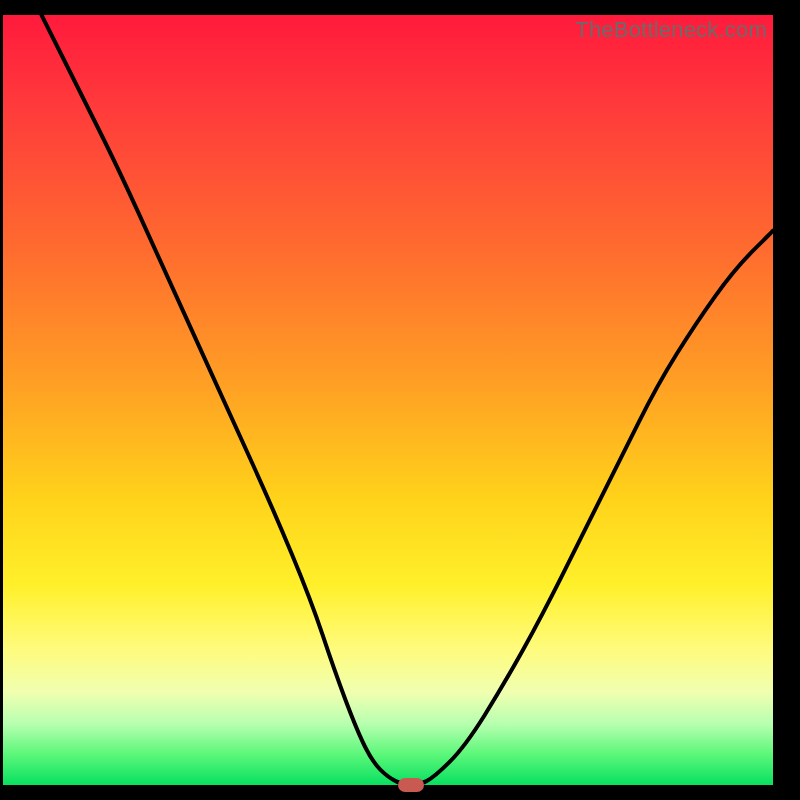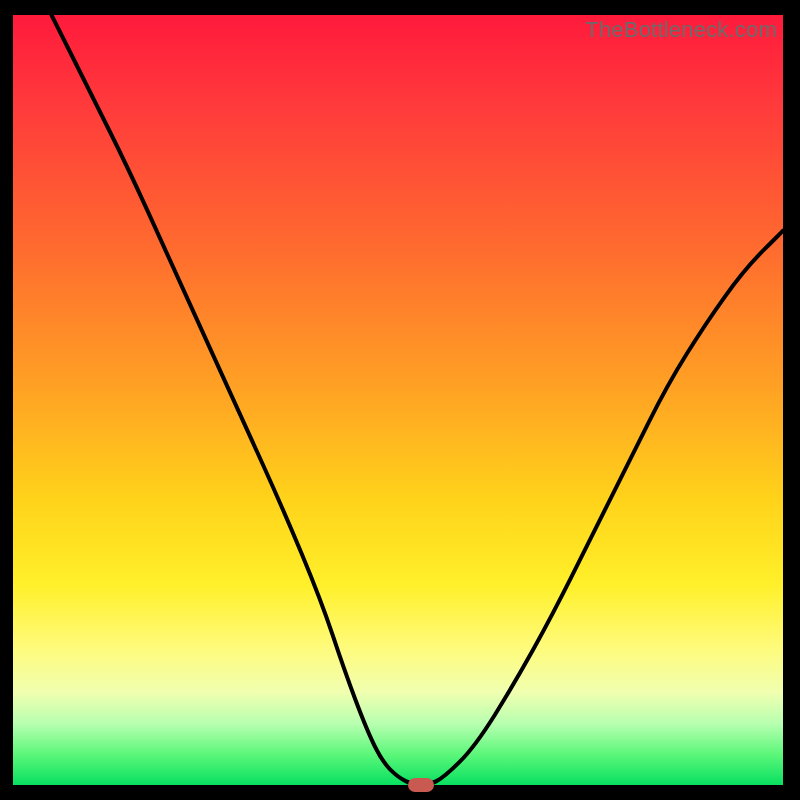"TheBottleneck.com" .plot-area { left: 13px -> 3px }
